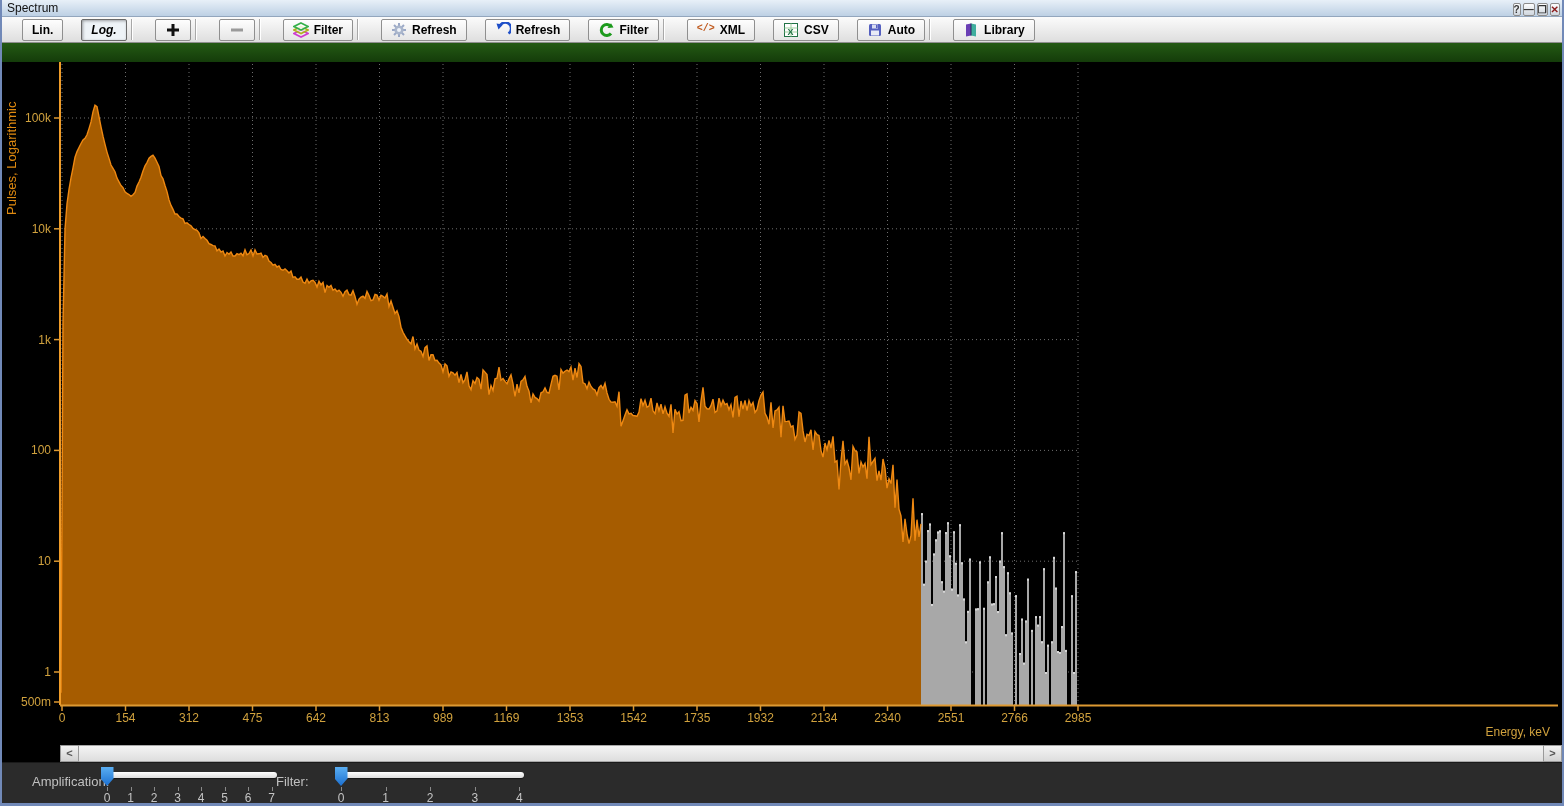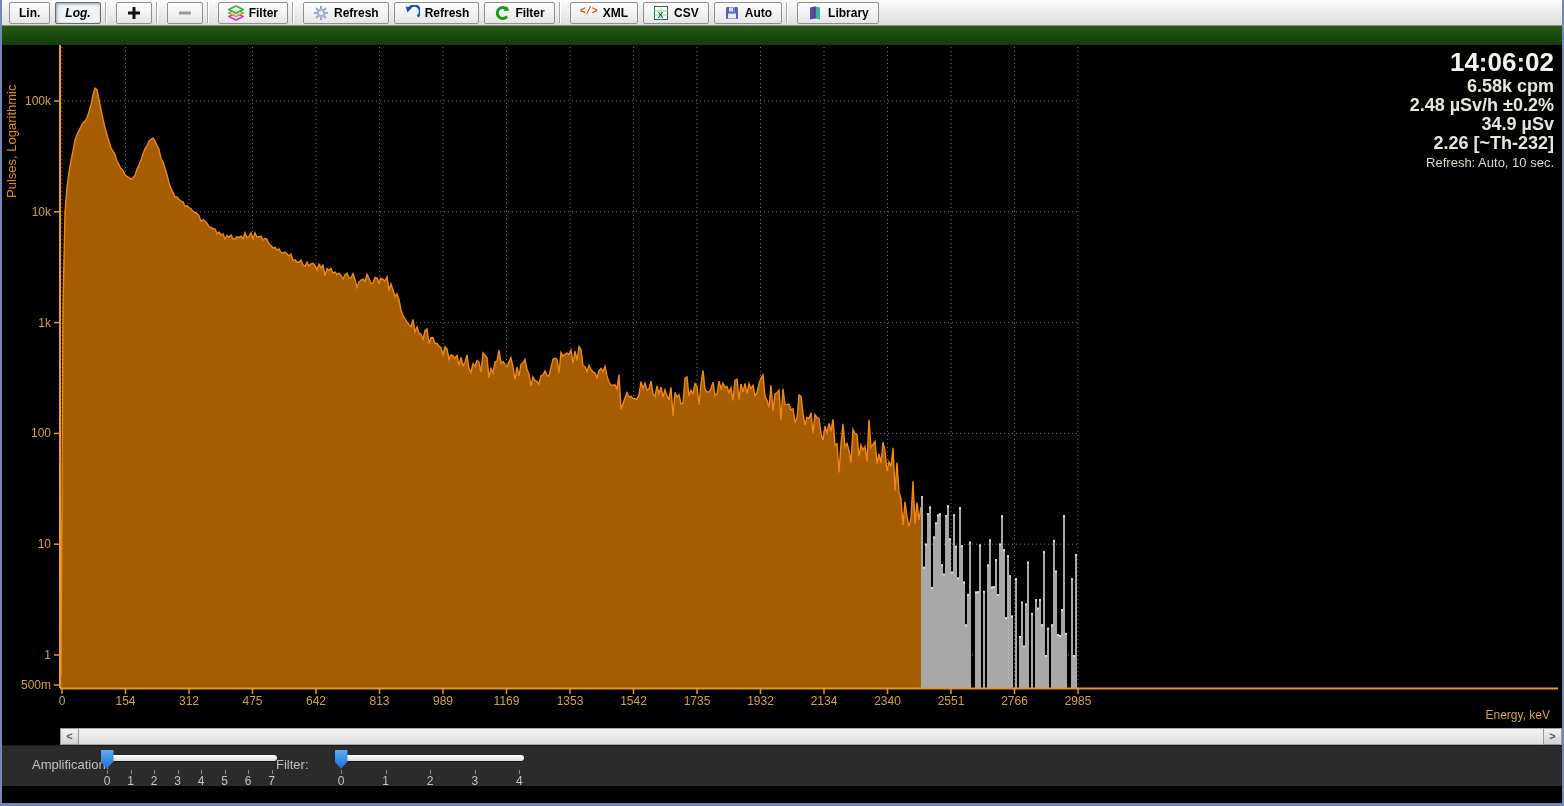"Spectrum" div.titlebar { html: none -> <div> <div>Spectrum</div> <div><span>?</span><span>—</span><span>❐</span><span>✕</span></div> </div> }
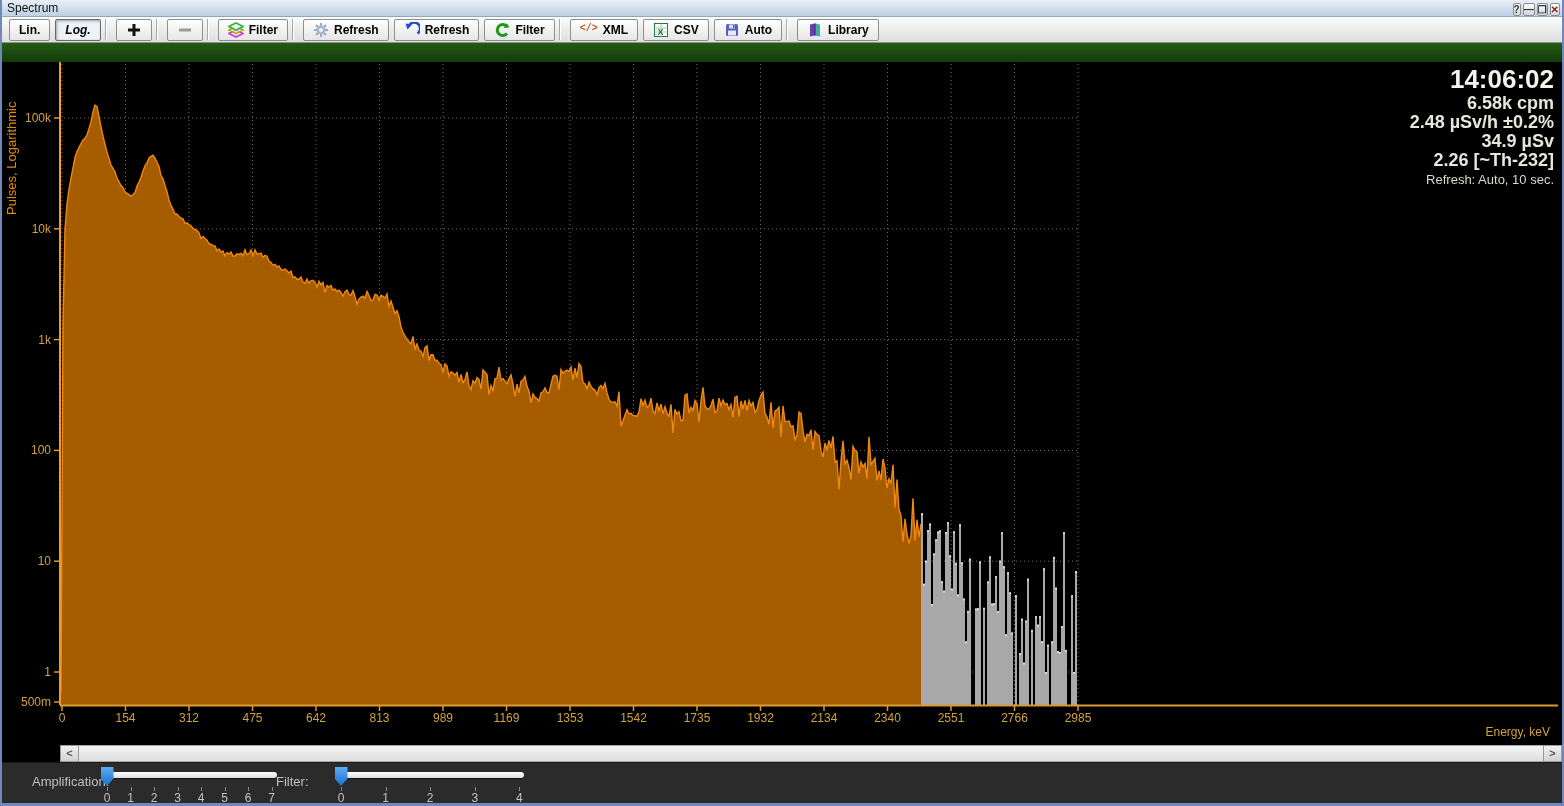"Lin." .tb-btn { margin-left: 5px -> 18px }
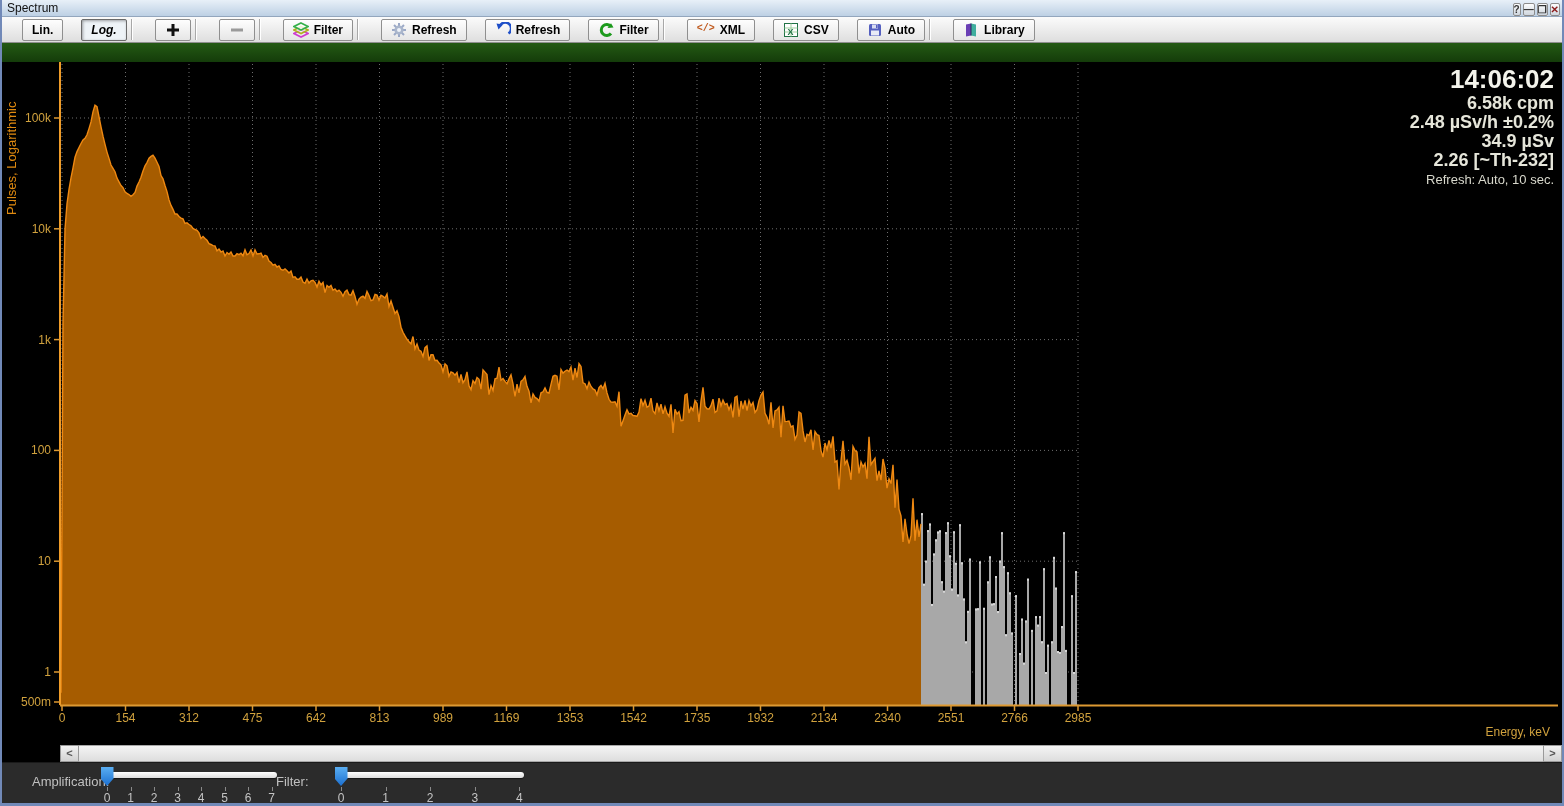"14:06:02" div.readouts { html: <div> <div>14:06:02</div> <div>6.58k cpm</div> <div>2.48 µSv/h ±0.2%</div> <div>34.9 µSv</div> <div>2.26 [~Th-232]</div> <div>Refresh: Auto, 10 sec.</div> </div> -> none }
